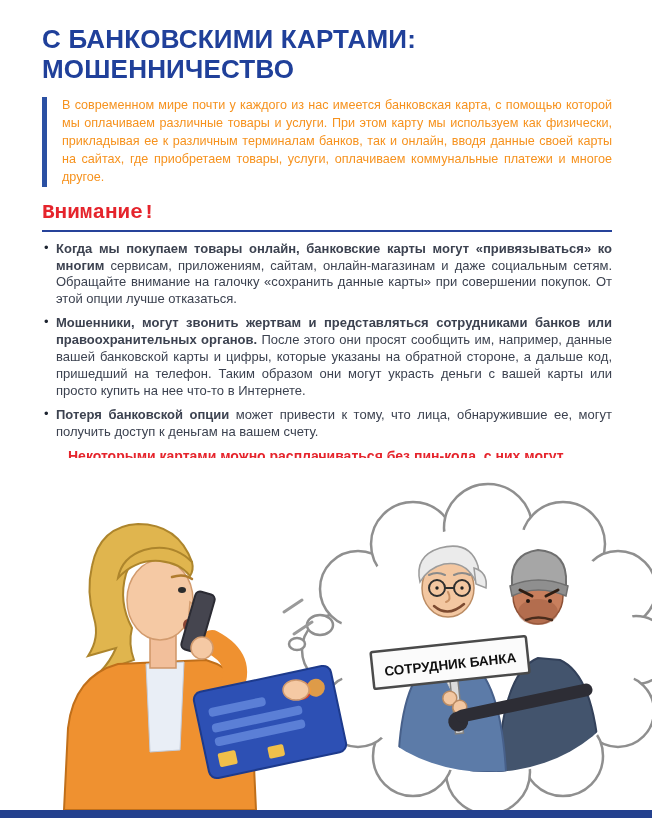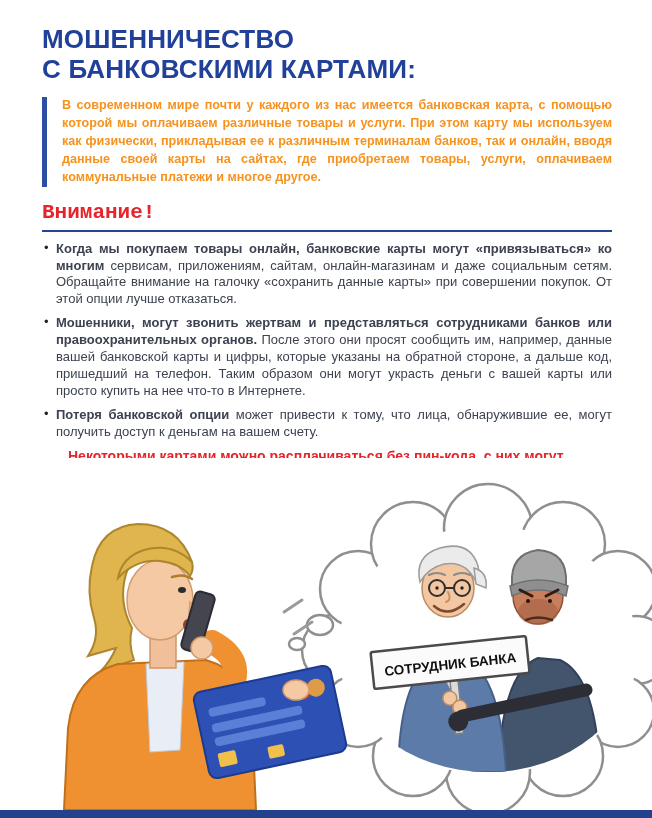"МОШЕННИЧЕСТВО" span { order: before "С БАНКОВСКИМИ КАРТАМИ:" -> after "С БАНКОВСКИМИ КАРТАМИ:" }
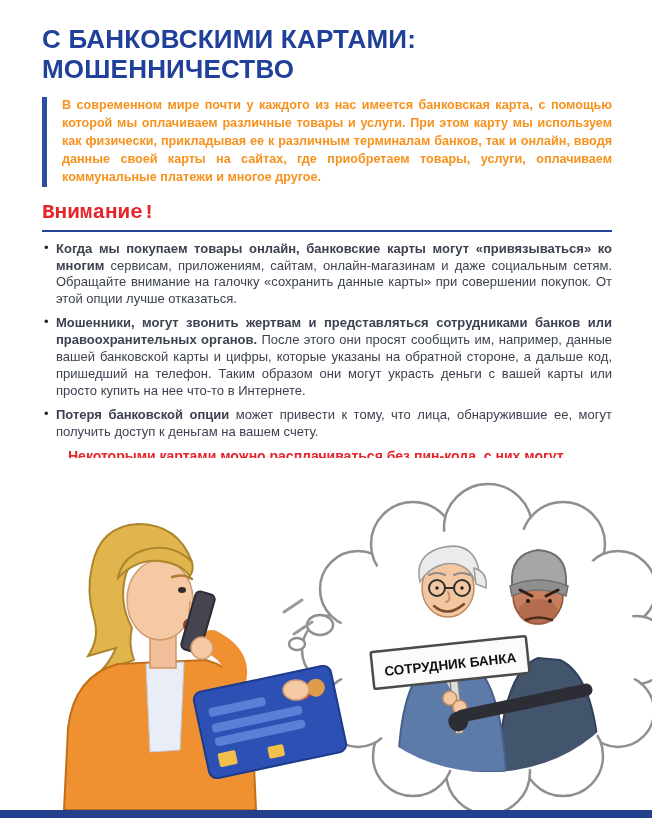"В современном мире почти у" .intro { font-weight: bold -> normal }
